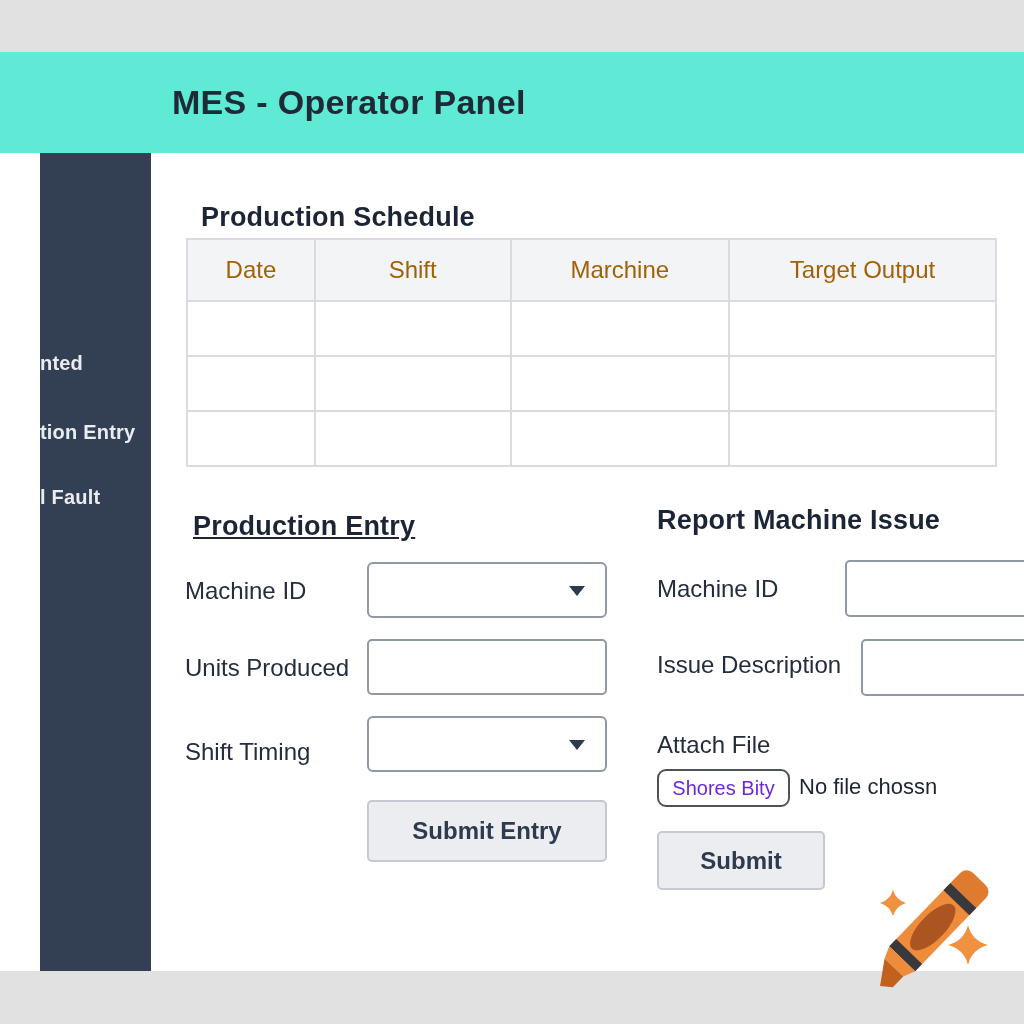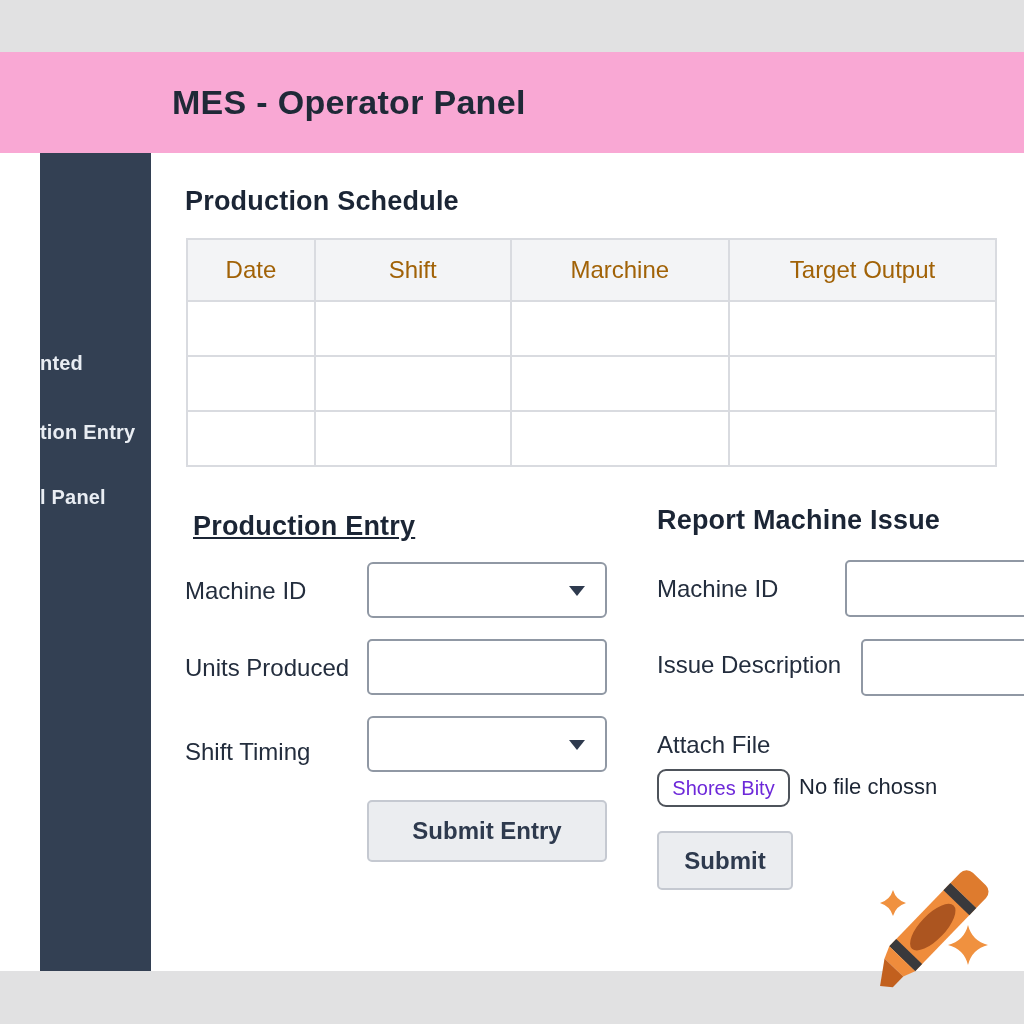"MES - Operator Panel" .header { background: #f9a8d4 -> #5eead4 }
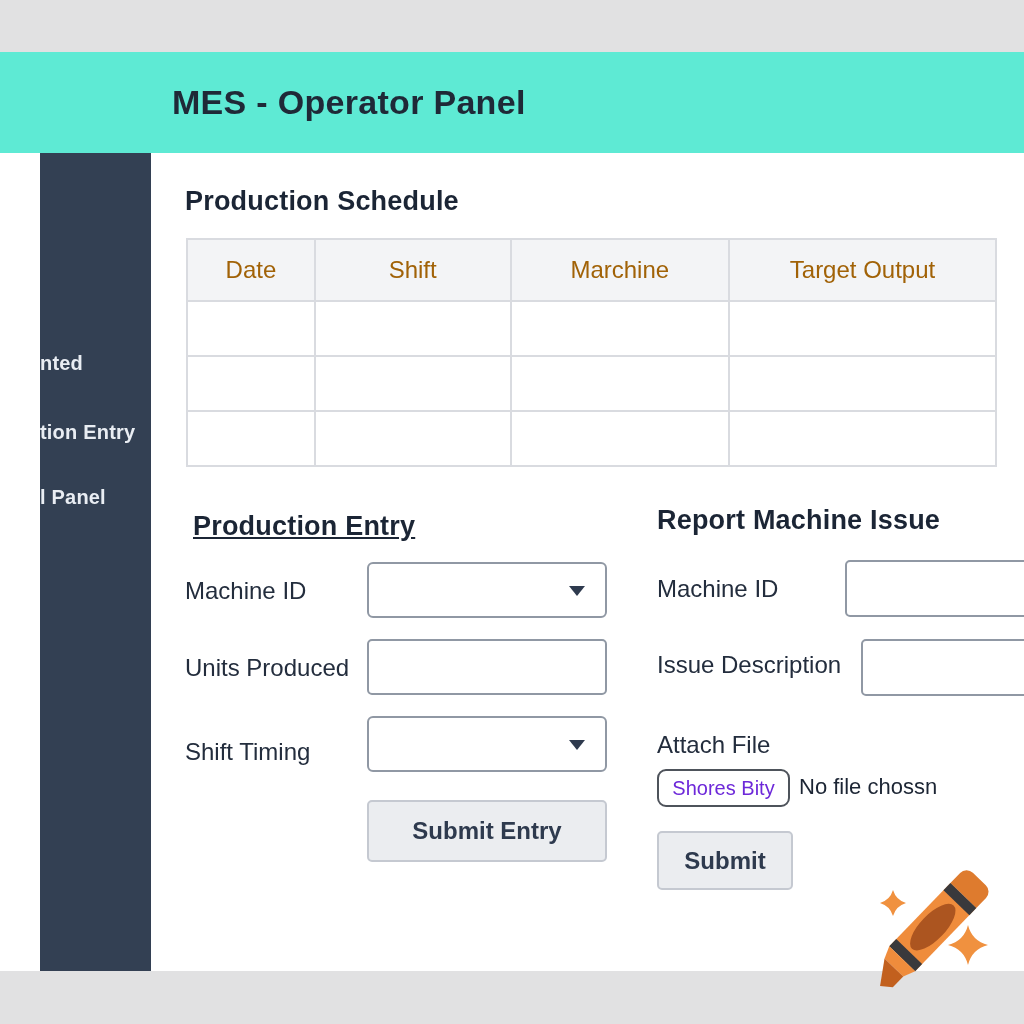"Production Schedule" h2.section-title { margin: 0 -> 16px }
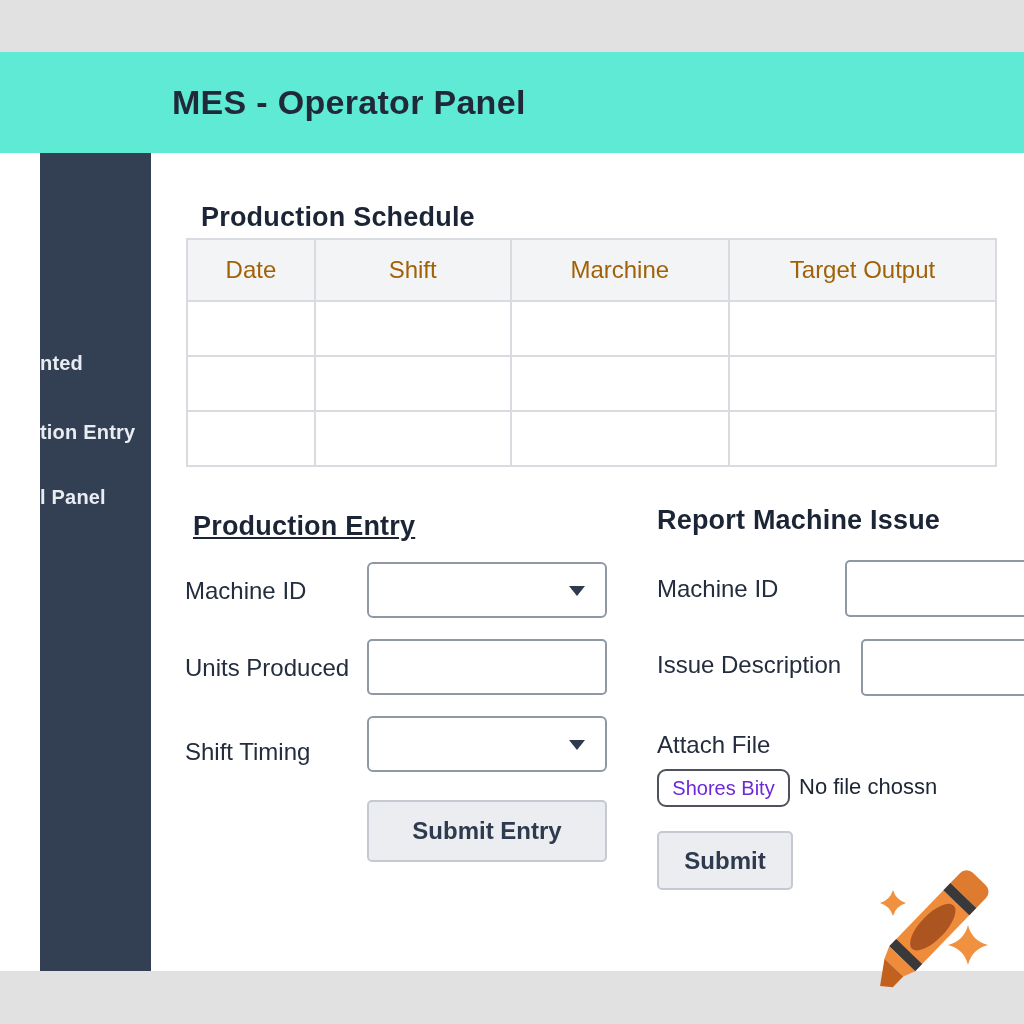"l Panel" div.side-item { text: Panel -> Fault }
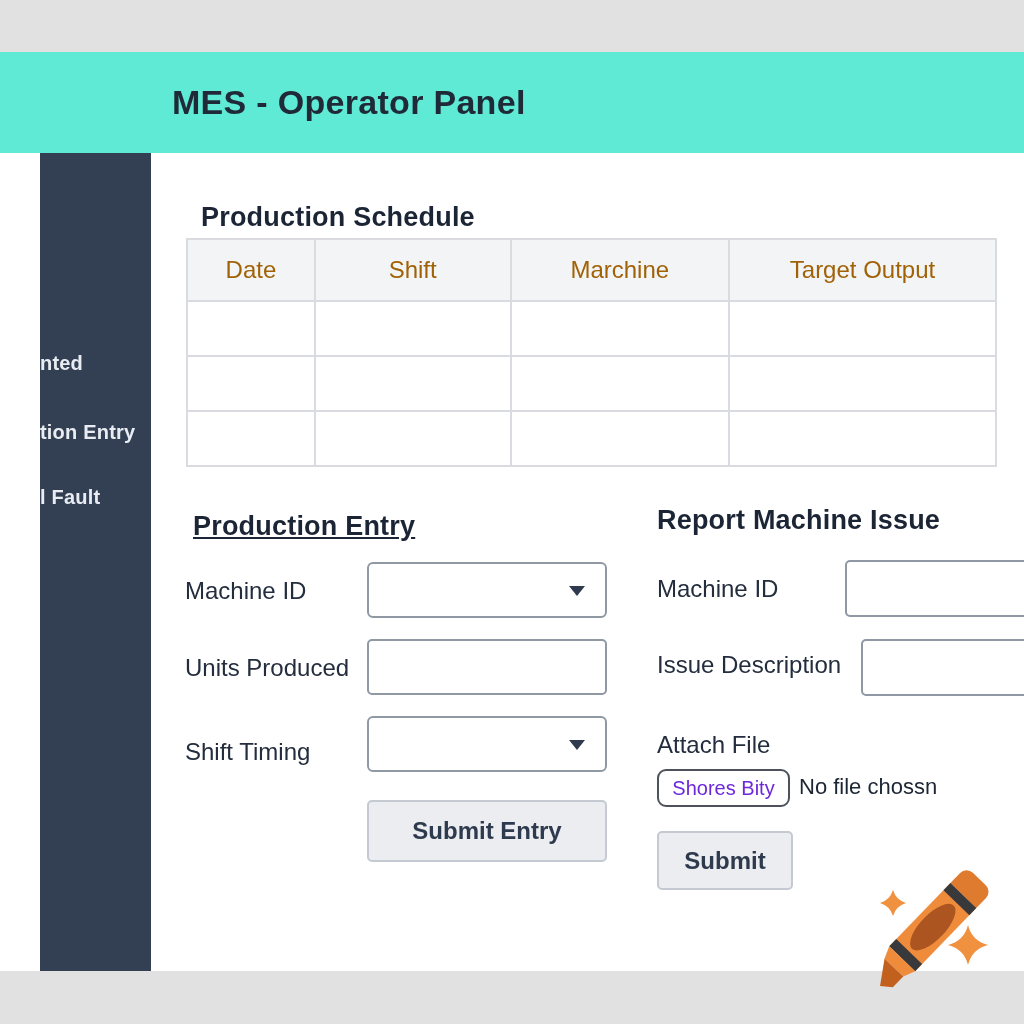"Submit" .btn-submit { width: 136px -> 168px }
